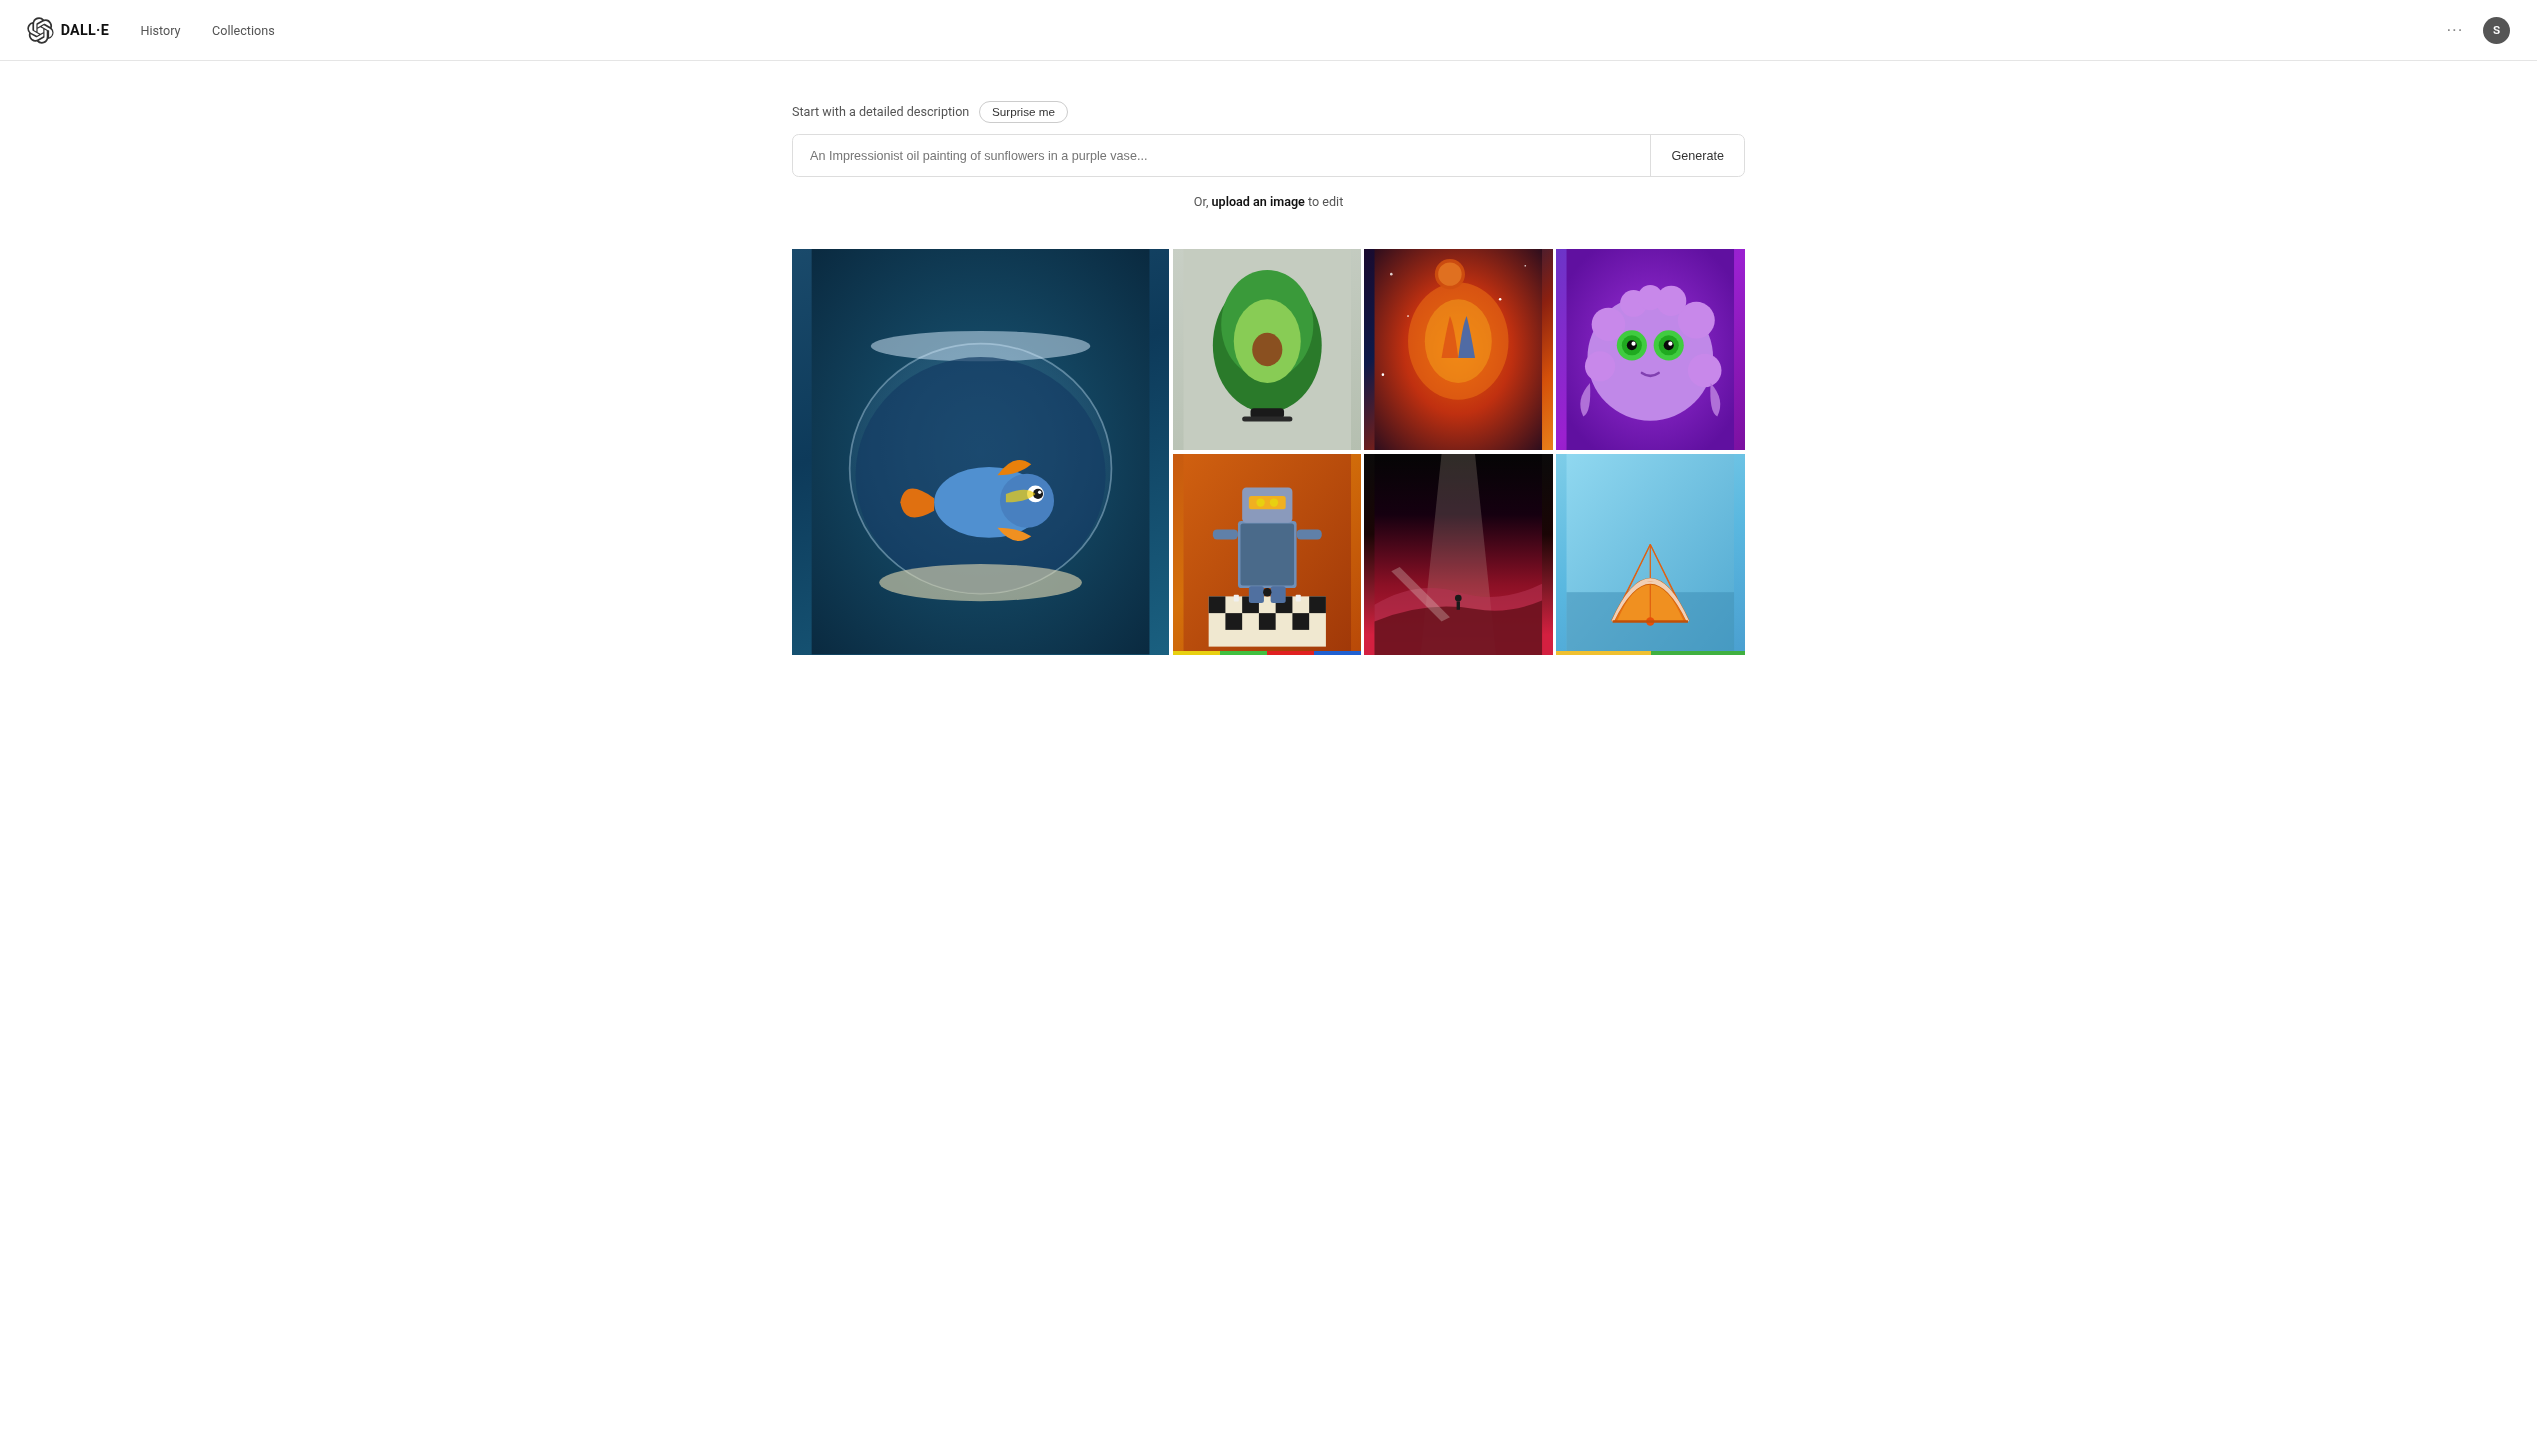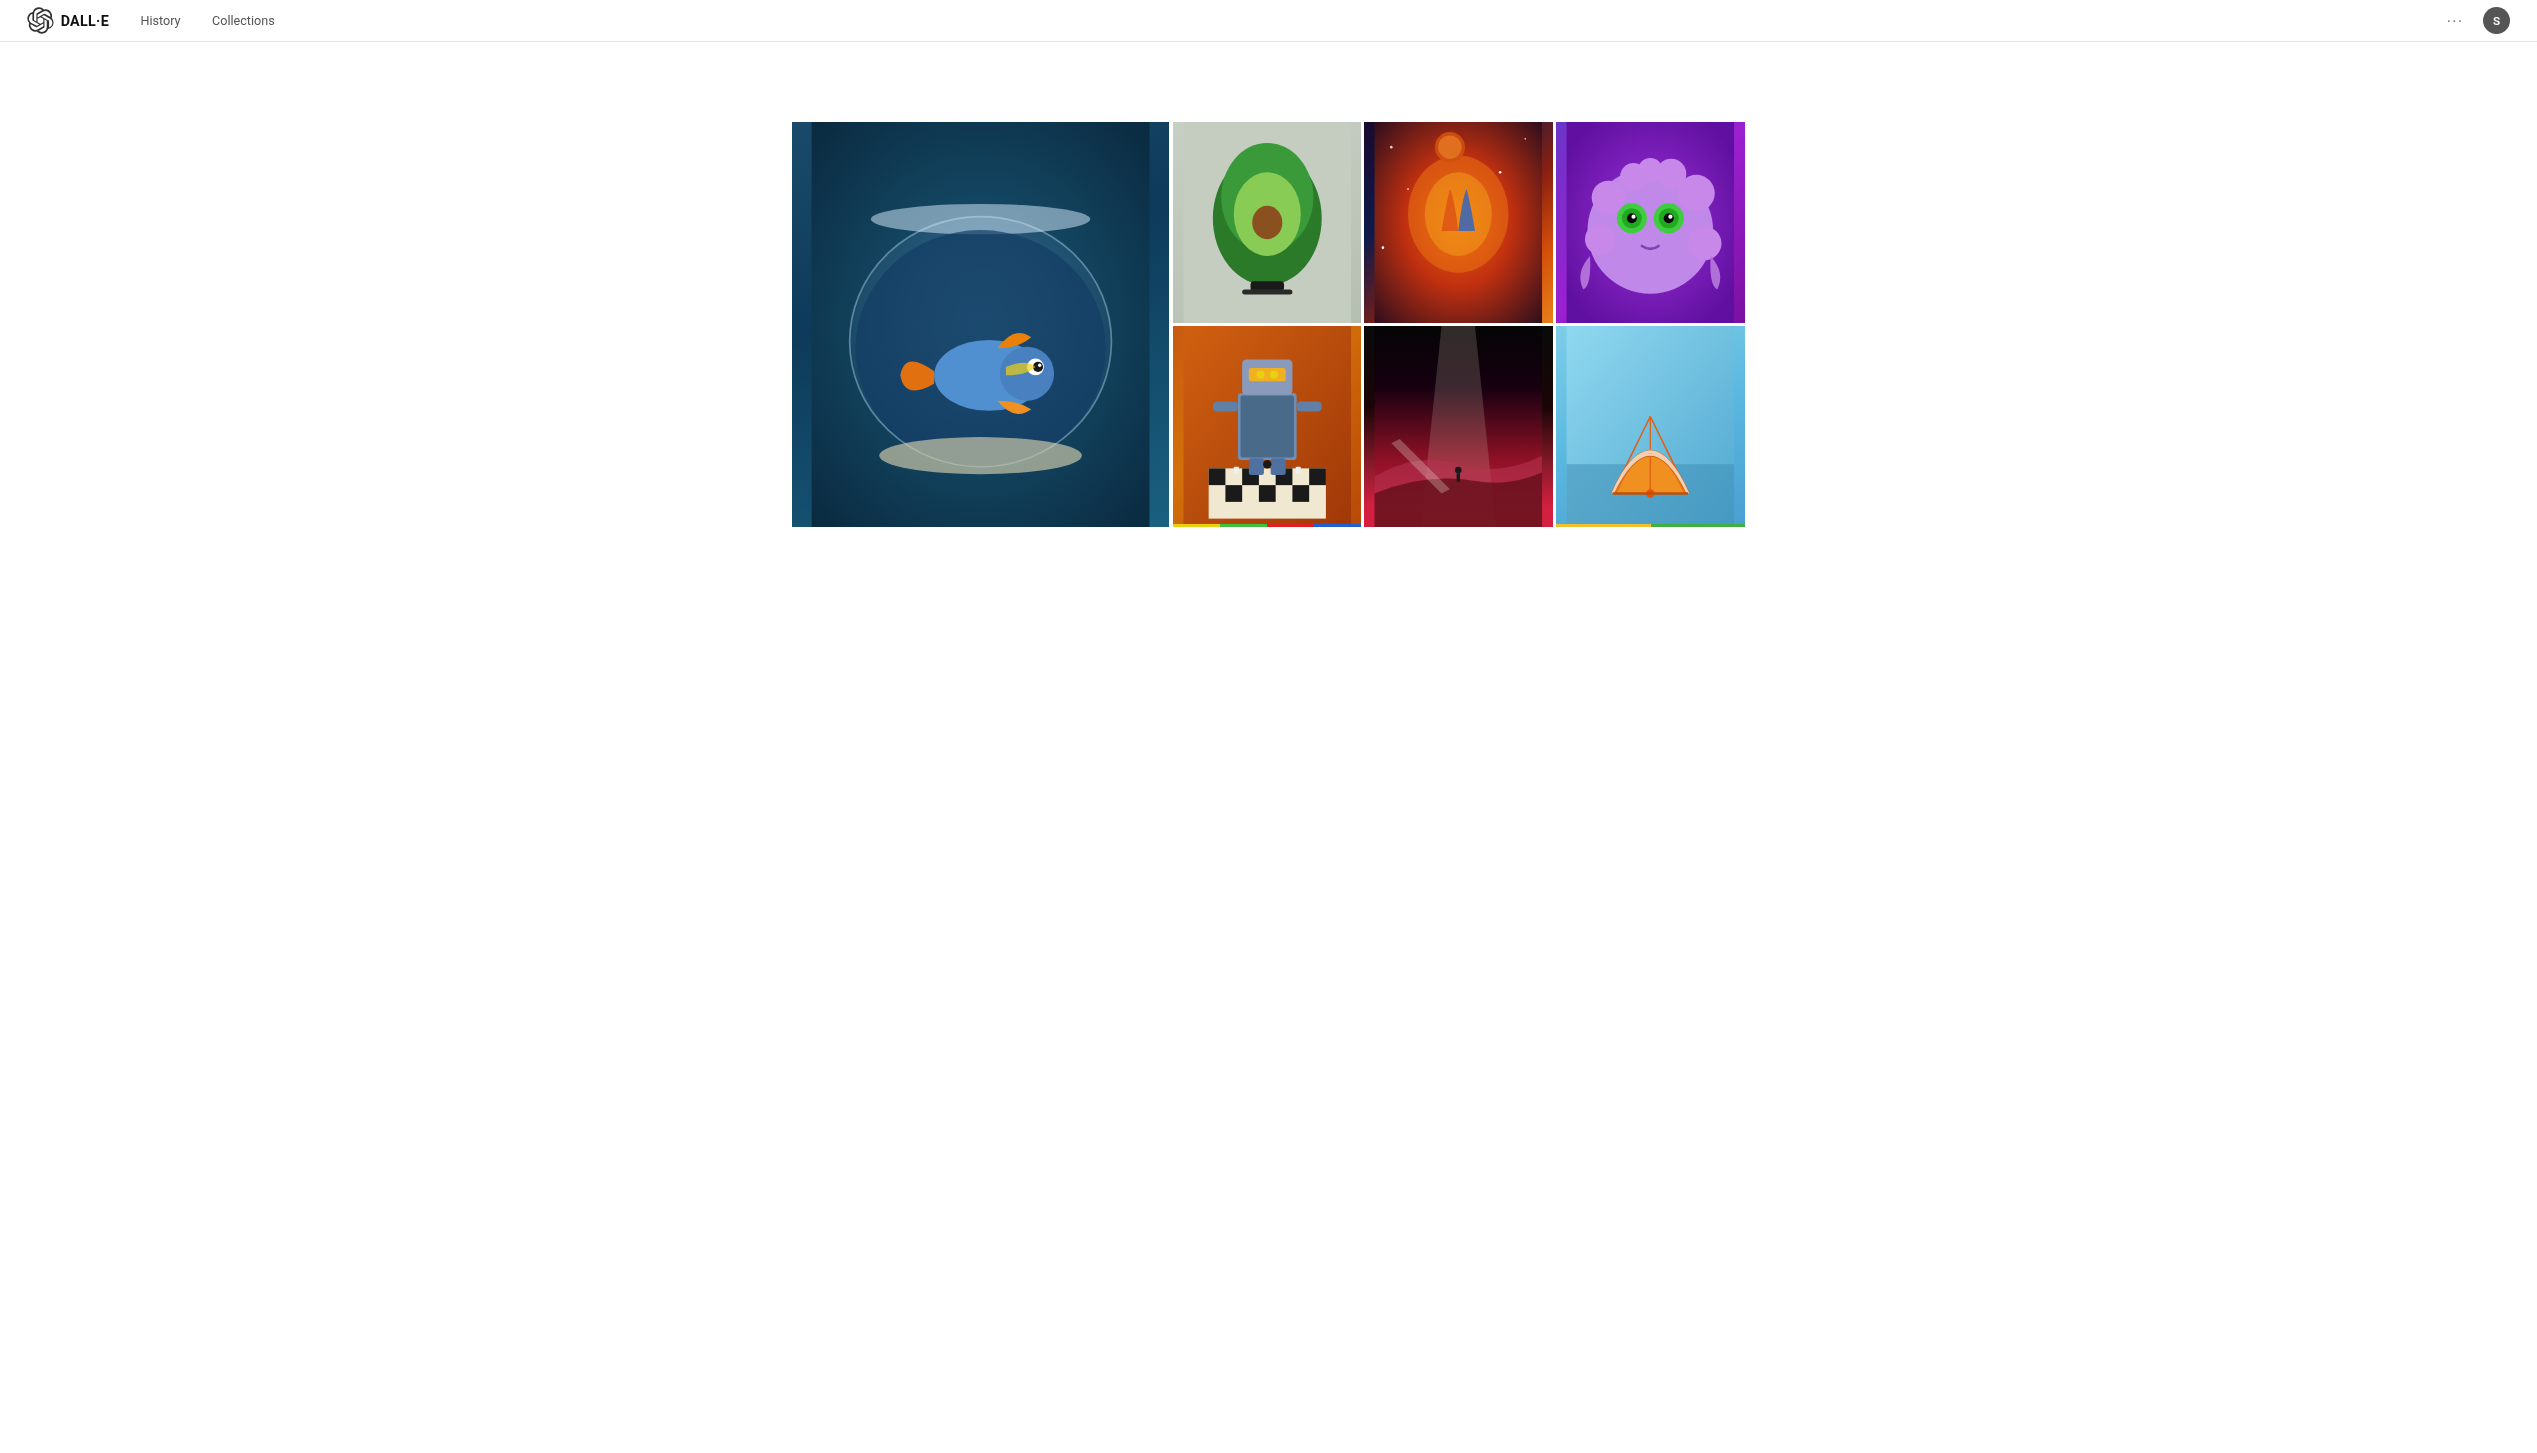"DALL·E" .header { height: 42px -> 61px }
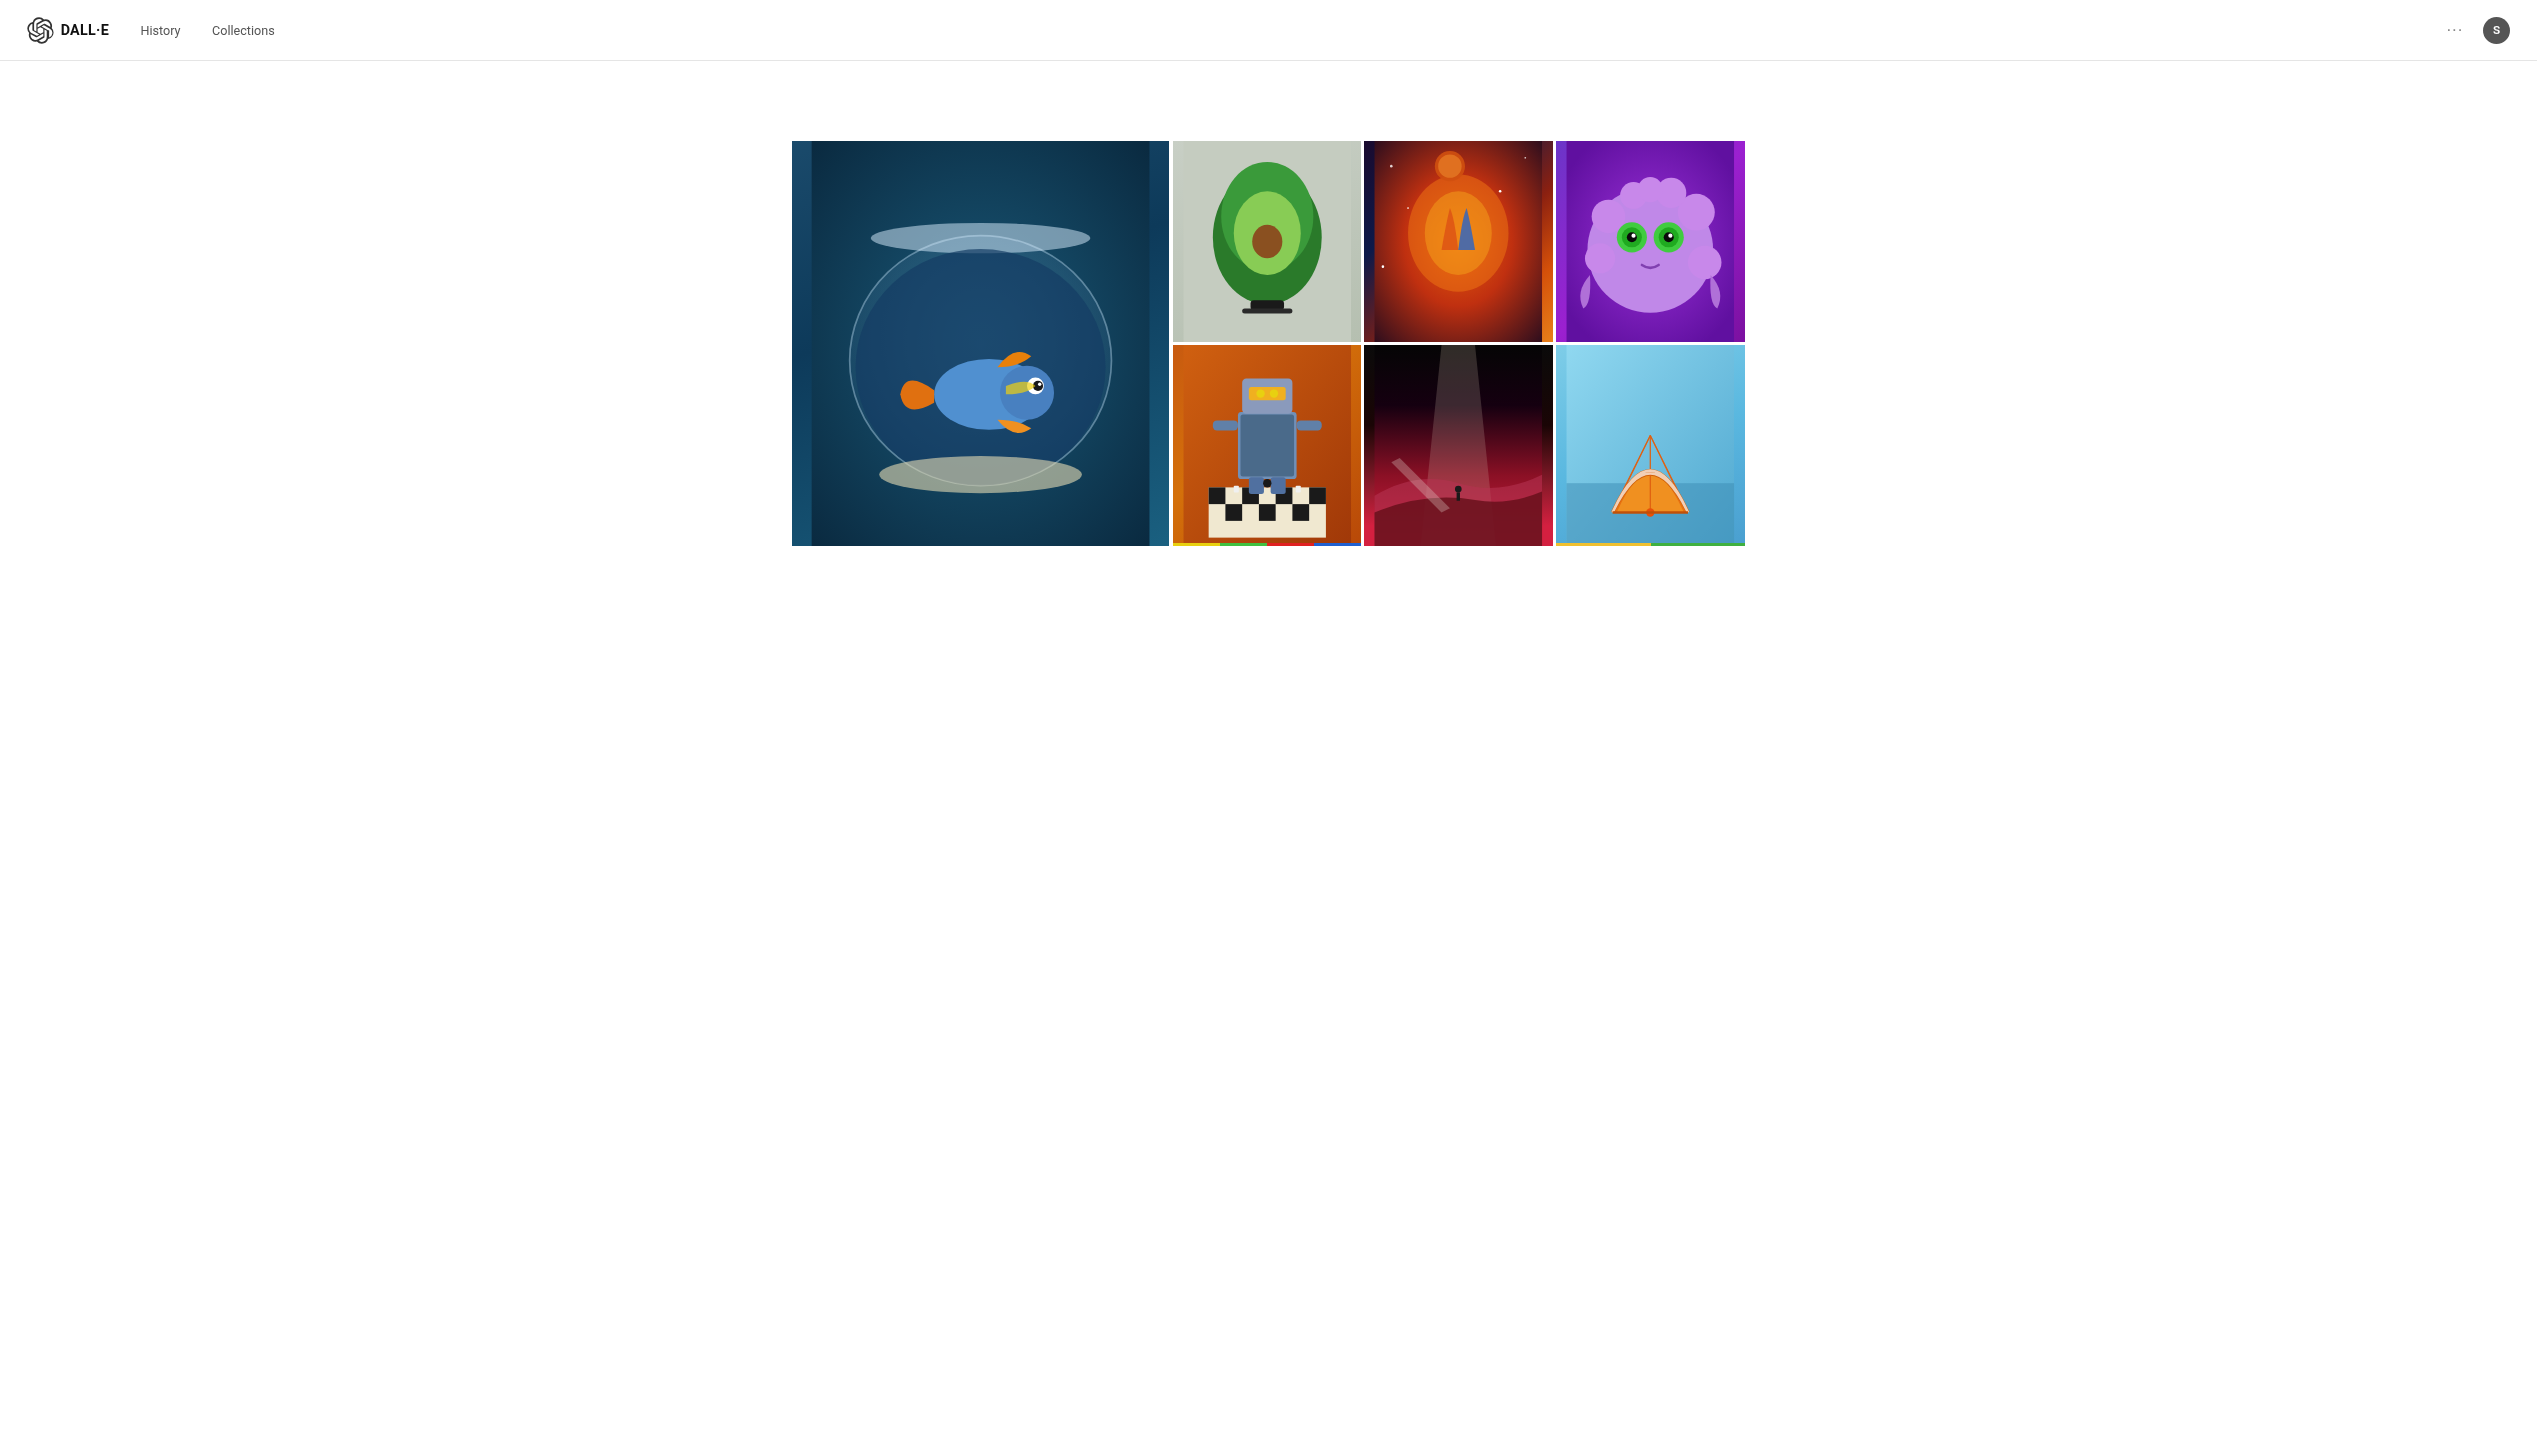"Start with a detailed description" section.prompt-section { html: none -> <section> <div> <span>Start with a detailed description</span> <button>Surprise me</button> </div> <div> <input> <button>Generate</button> </div> <div> <span>Or, </span><a>upload an image</a><span> to edit</span> </div> </section> }
